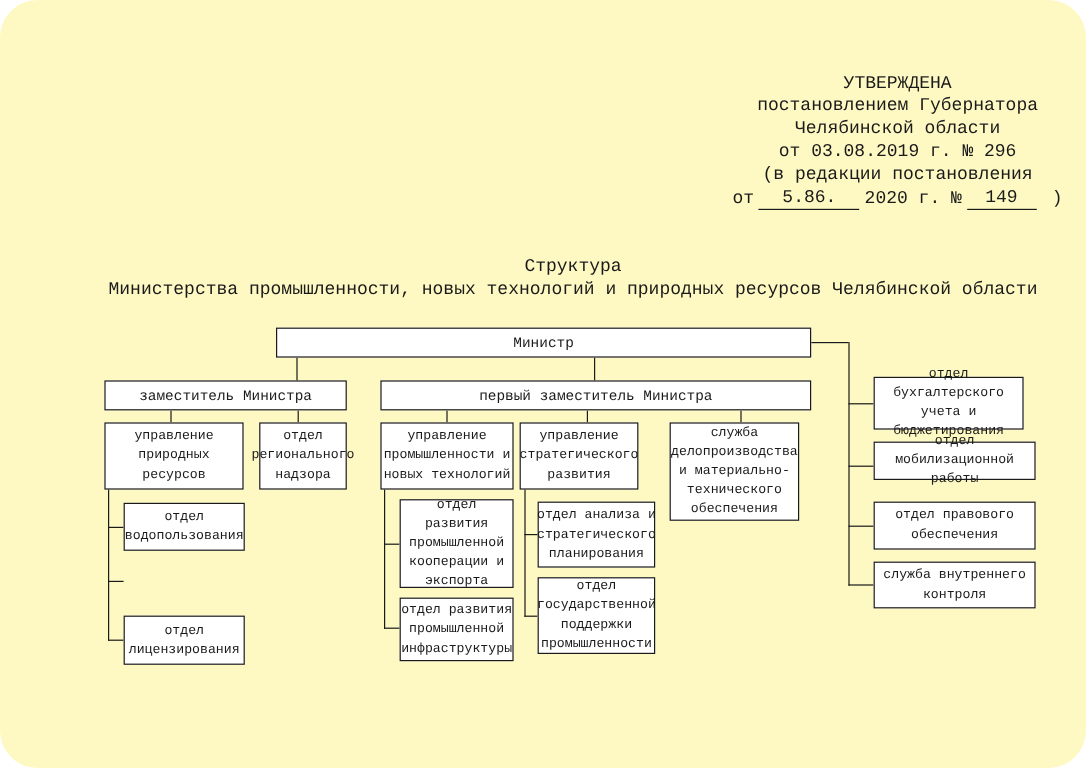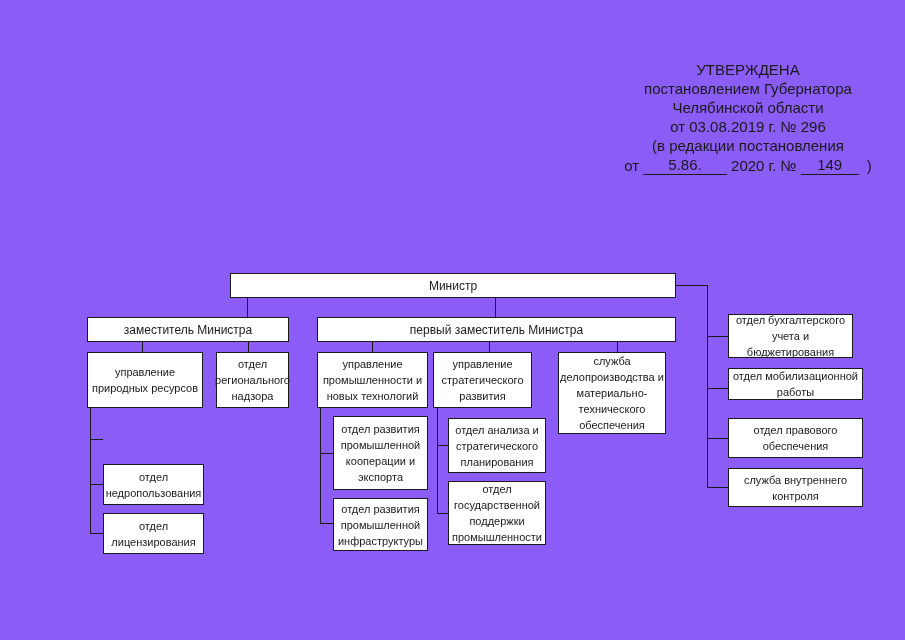"УТВЕРЖДЕНА" .page { background: #8b5cf6 -> #fef9c3; border-radius: none -> 31px; font-family: Liberation Sans, sans-serif -> Liberation Mono, monospace }
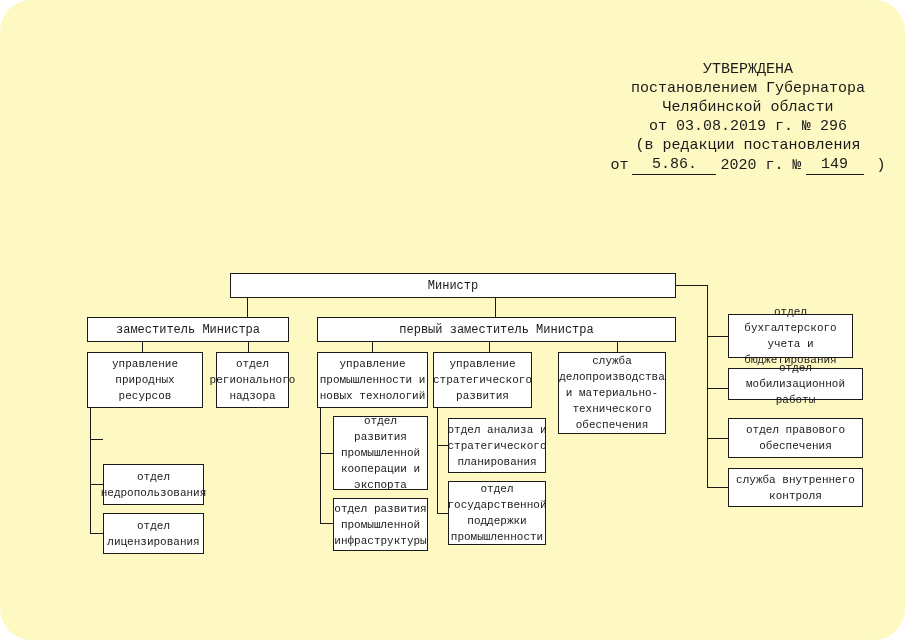"Структура" div.title { html: none -> <div> <div>Структура</div> <div>Министерства промышленности, новых технологий и природных ресурсов Челябинской области</div> </div> }
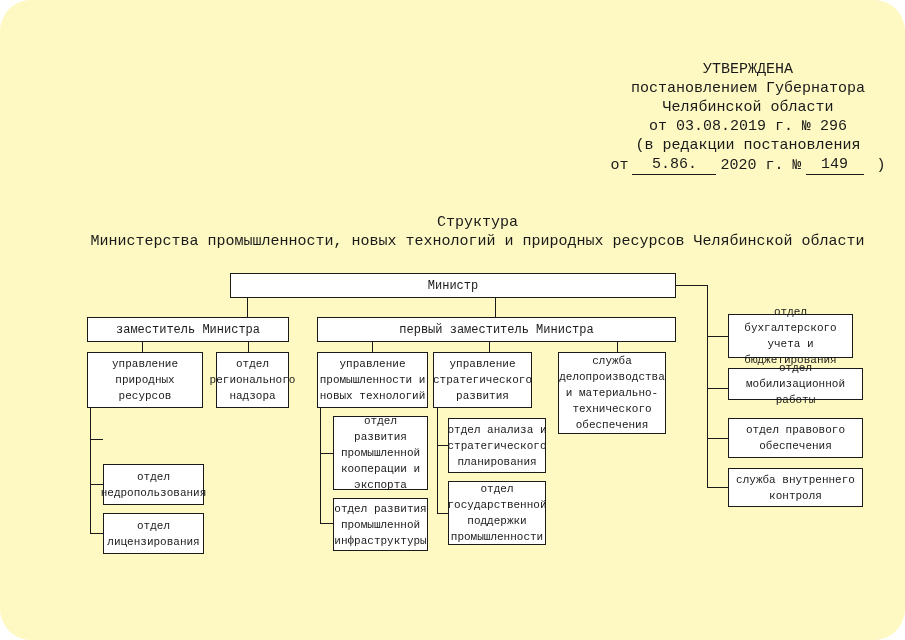"отдел водопользования" div.obox { html: none -> <div>отдел водопользования</div> }
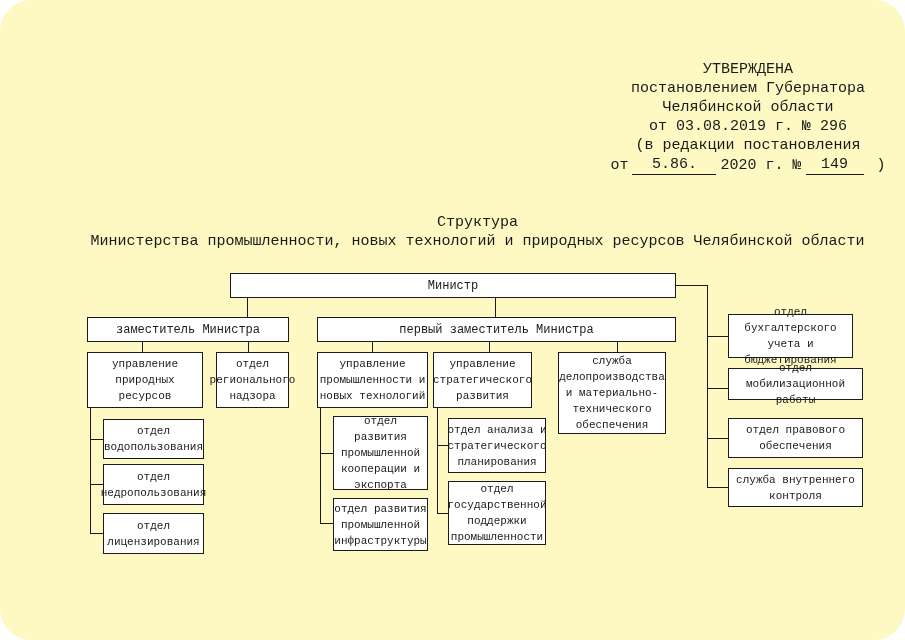"отдел недропользования" div.obox { html: <div>отдел недропользования</div> -> none }
